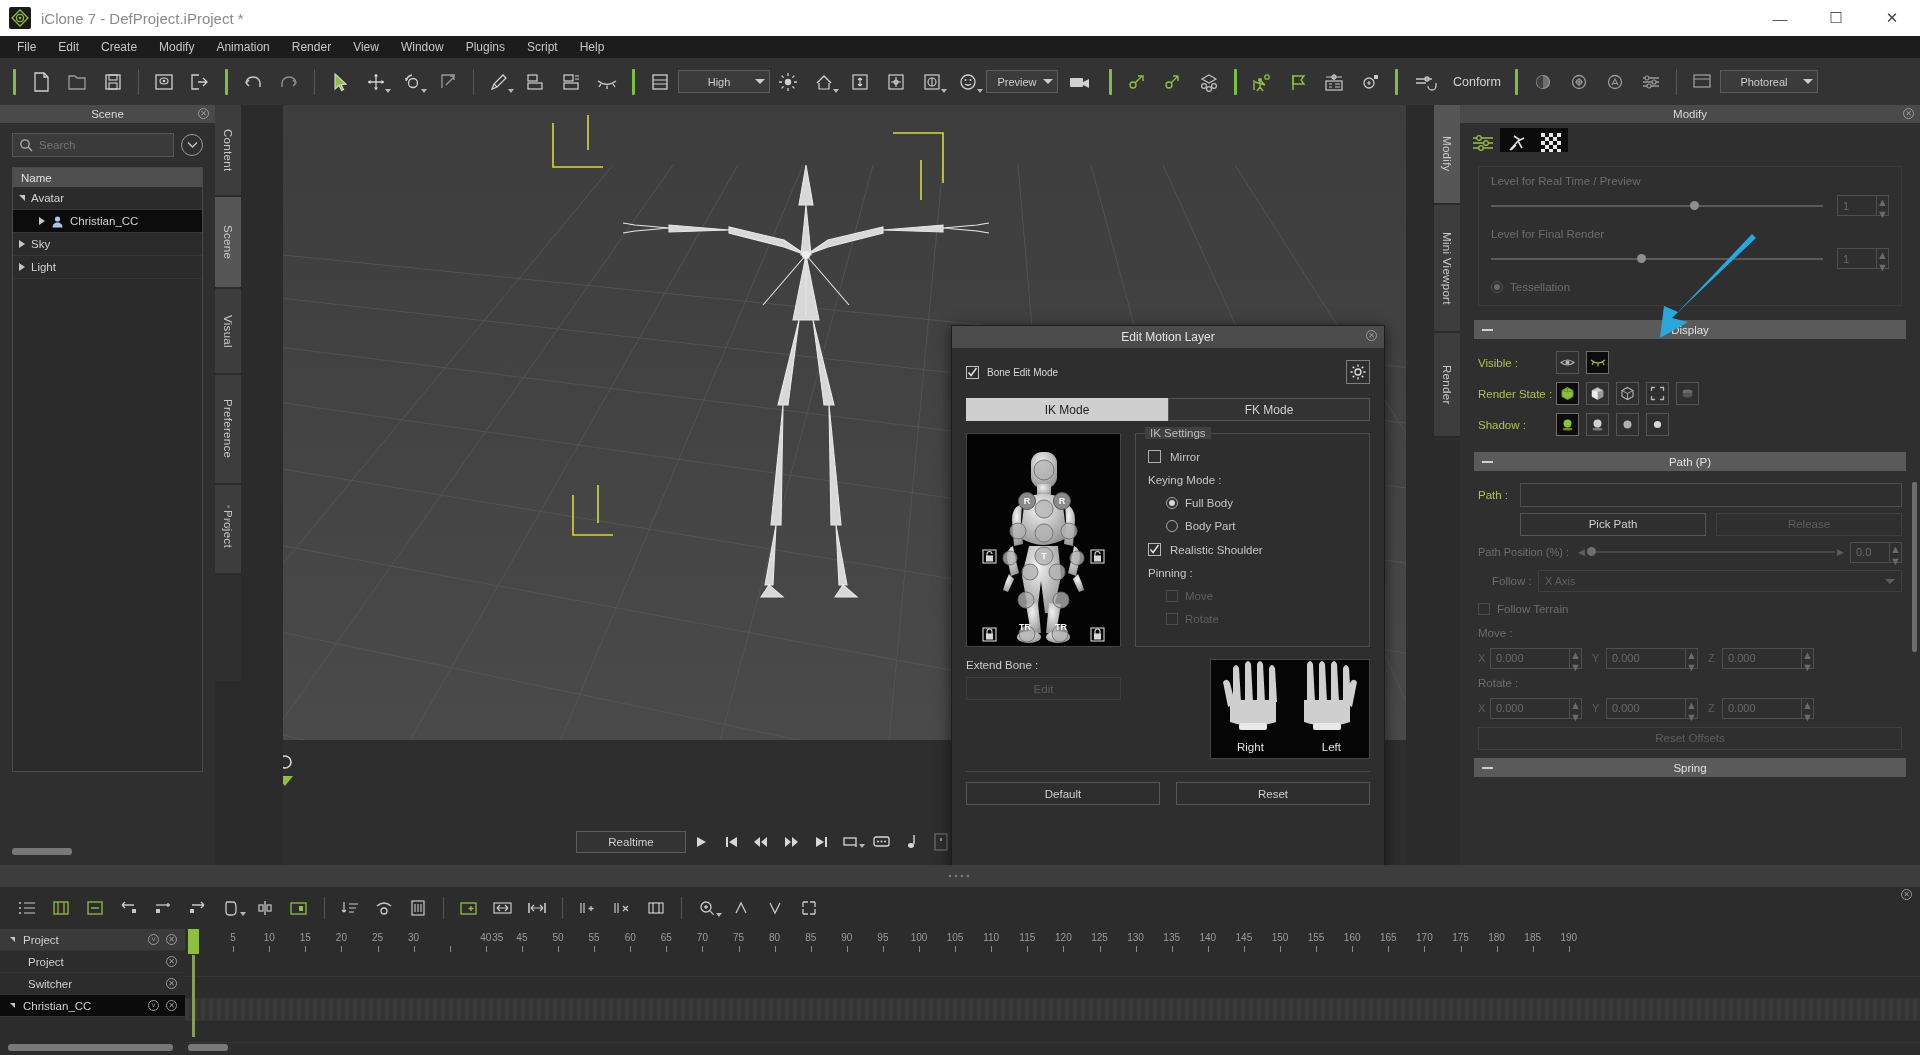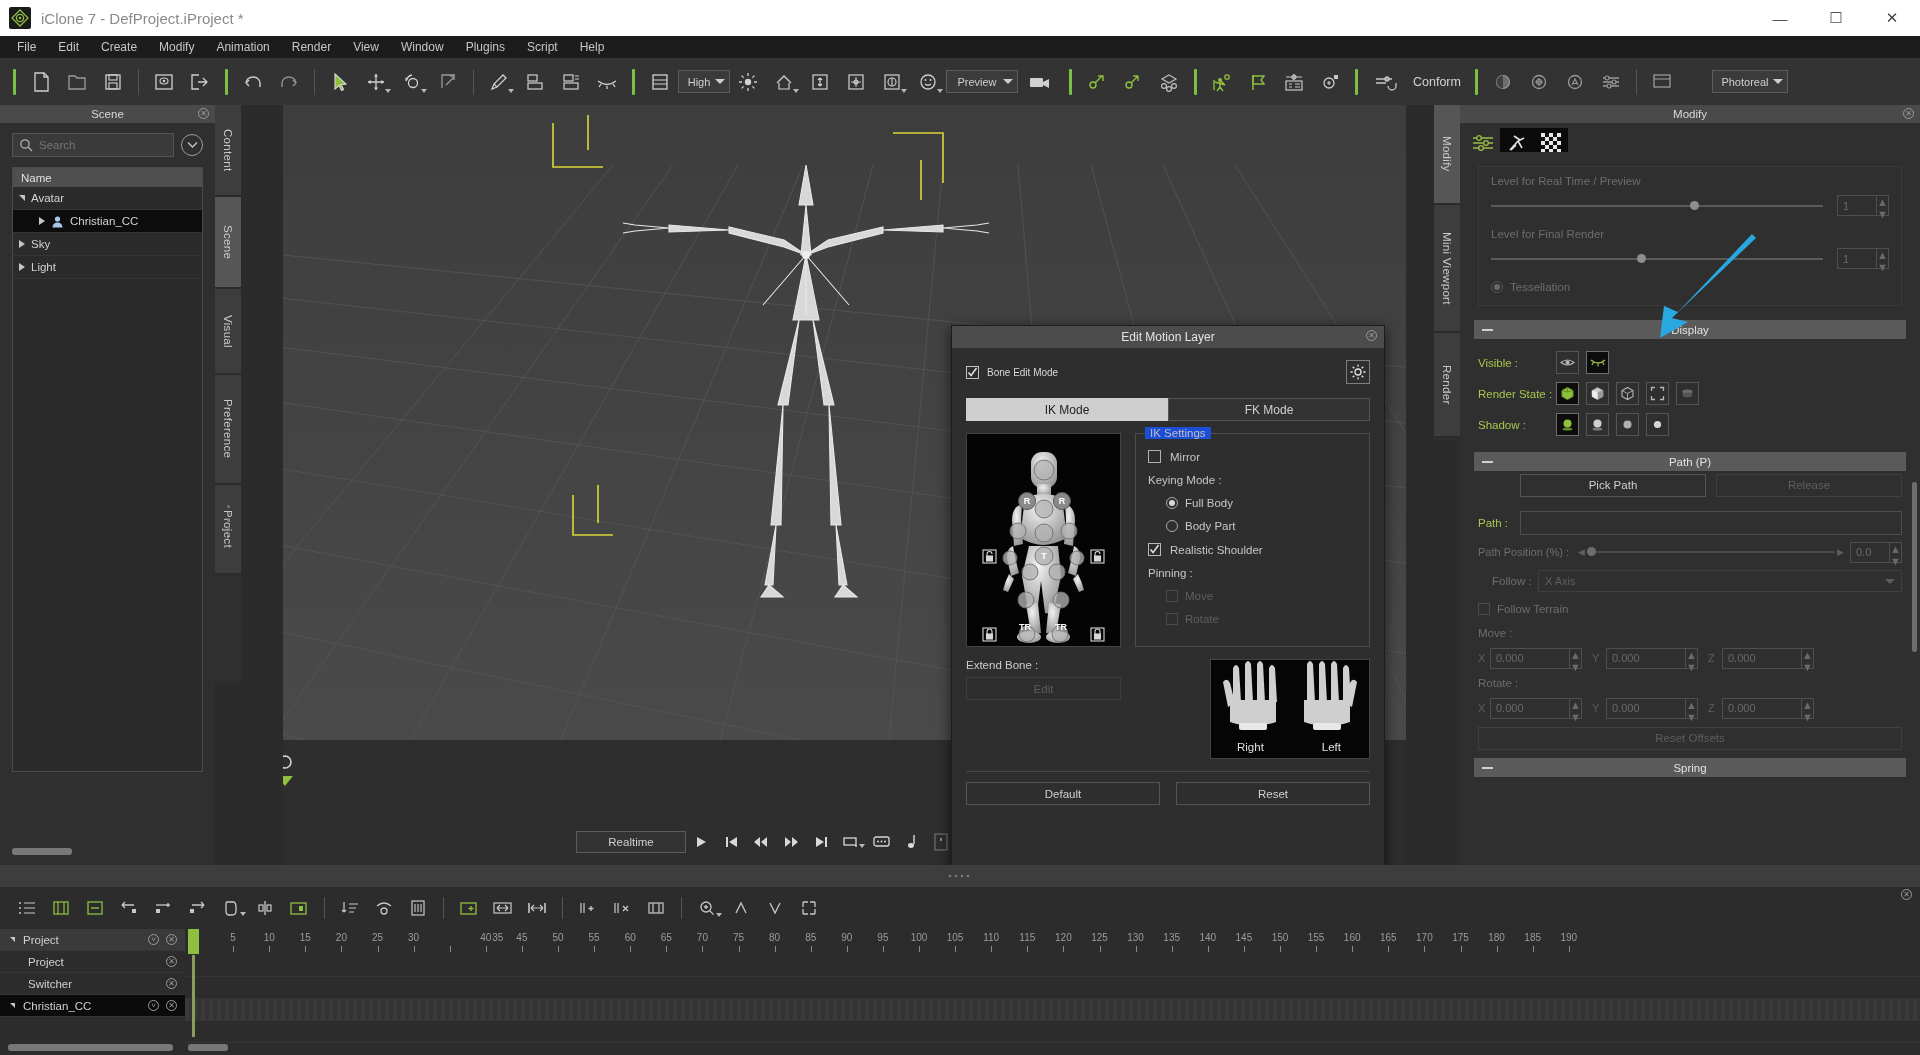"High" .tb-combo { width: 52px -> 92px }
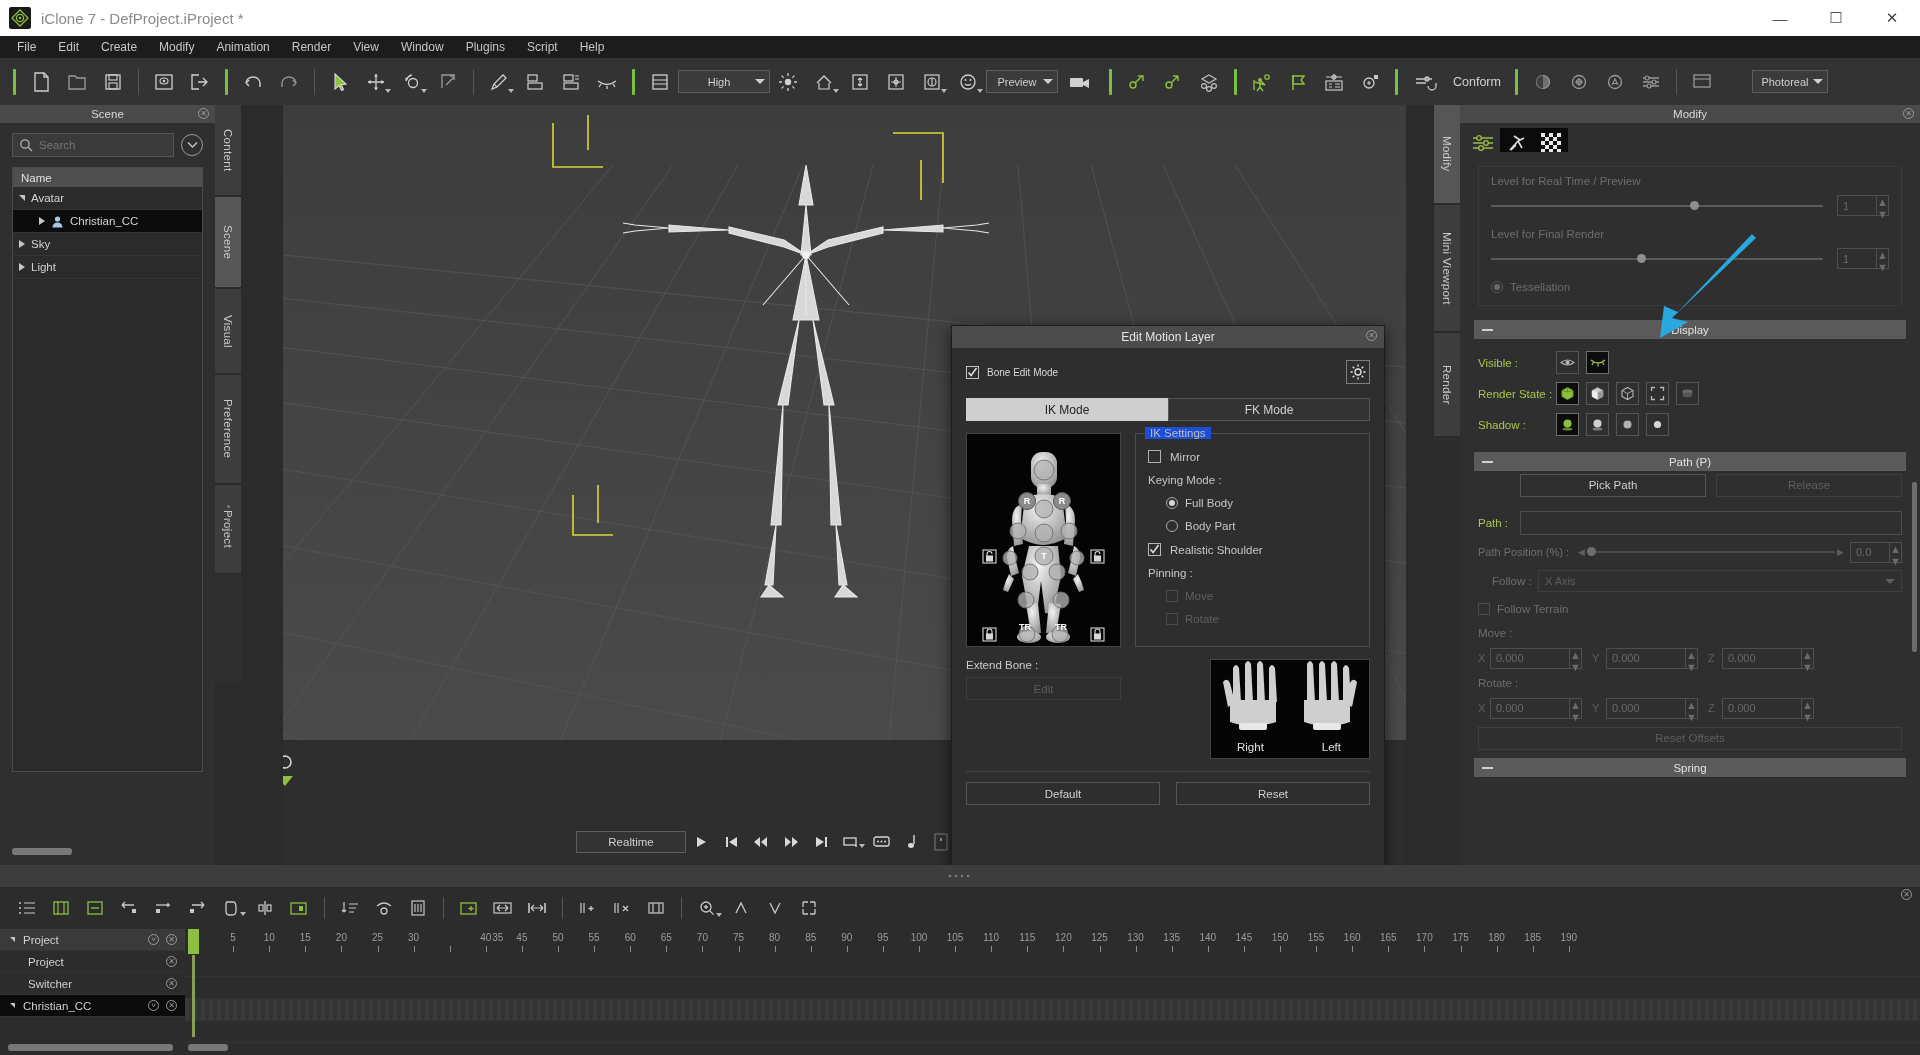"Photoreal" .tb-combo.photoreal { margin-left: 32px -> none; width: 76px -> 98px }
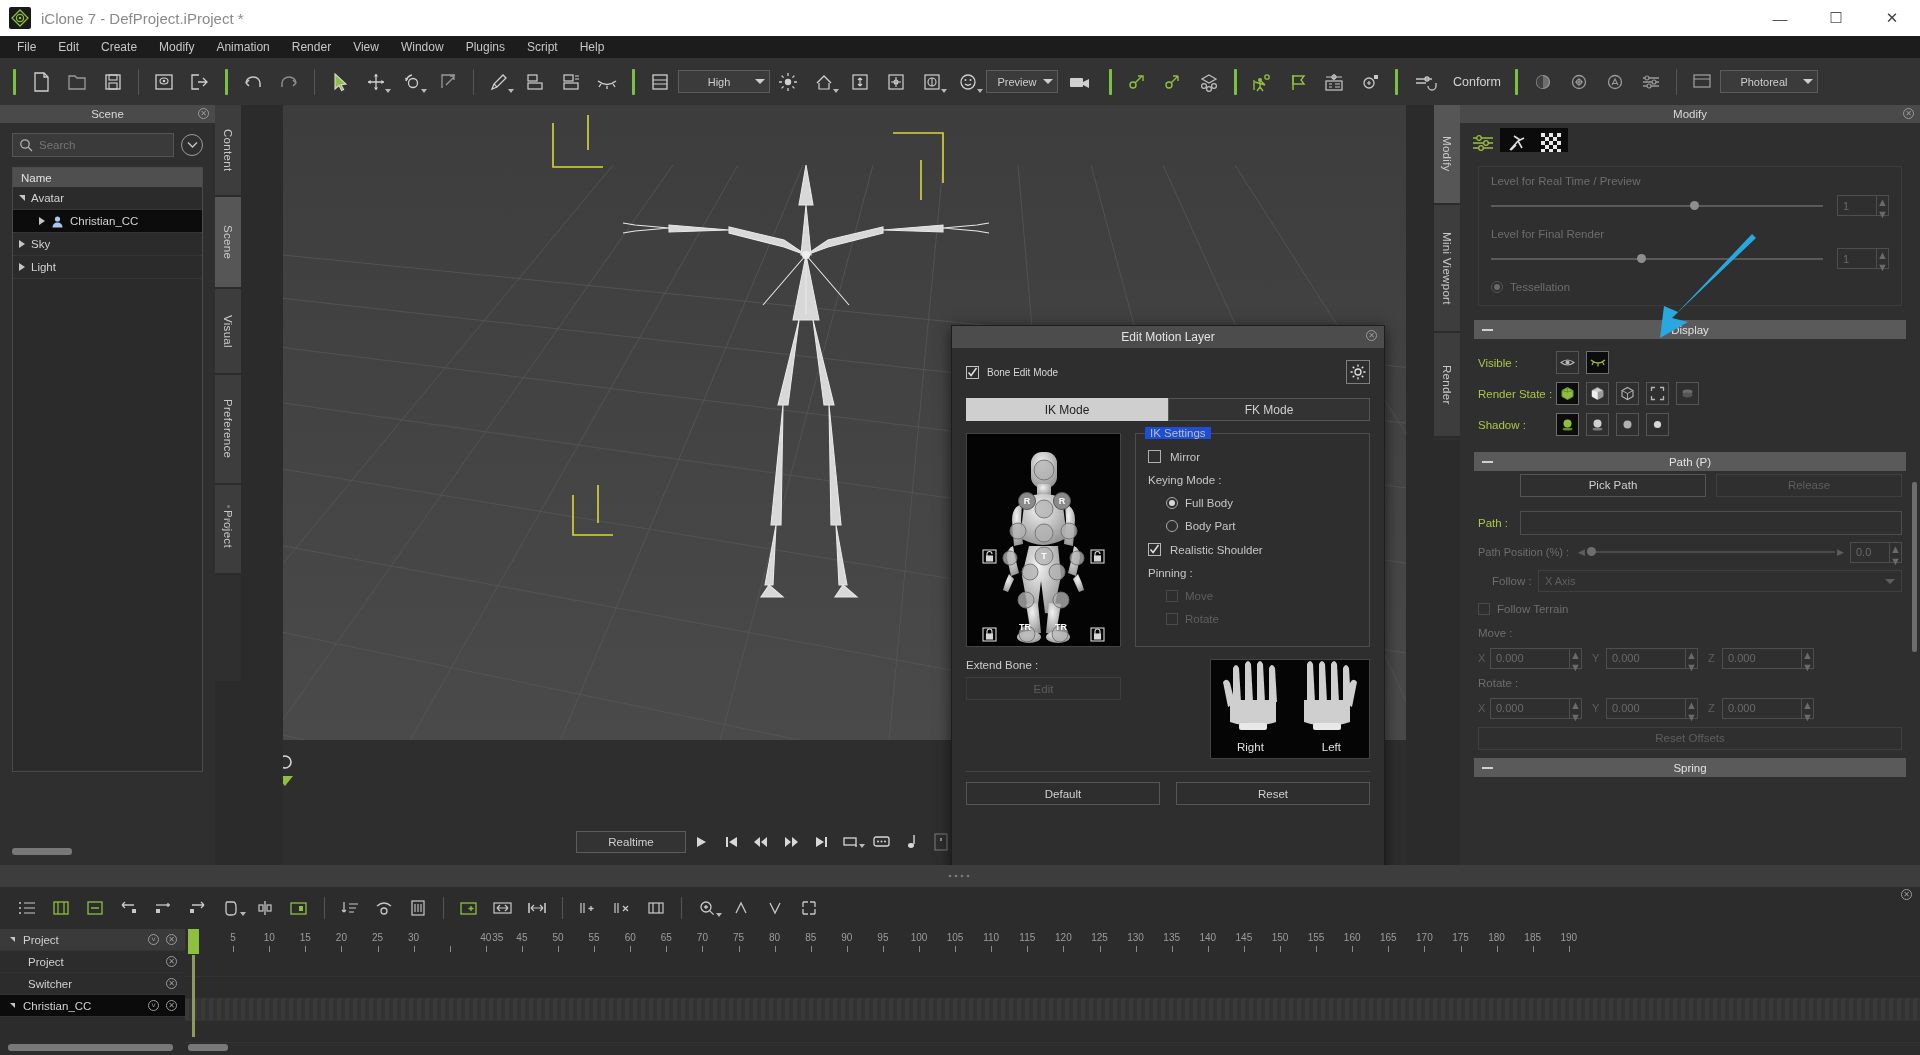"IK Settings" #ik-settings .legend { background: #1d4ed8 -> #404040 }
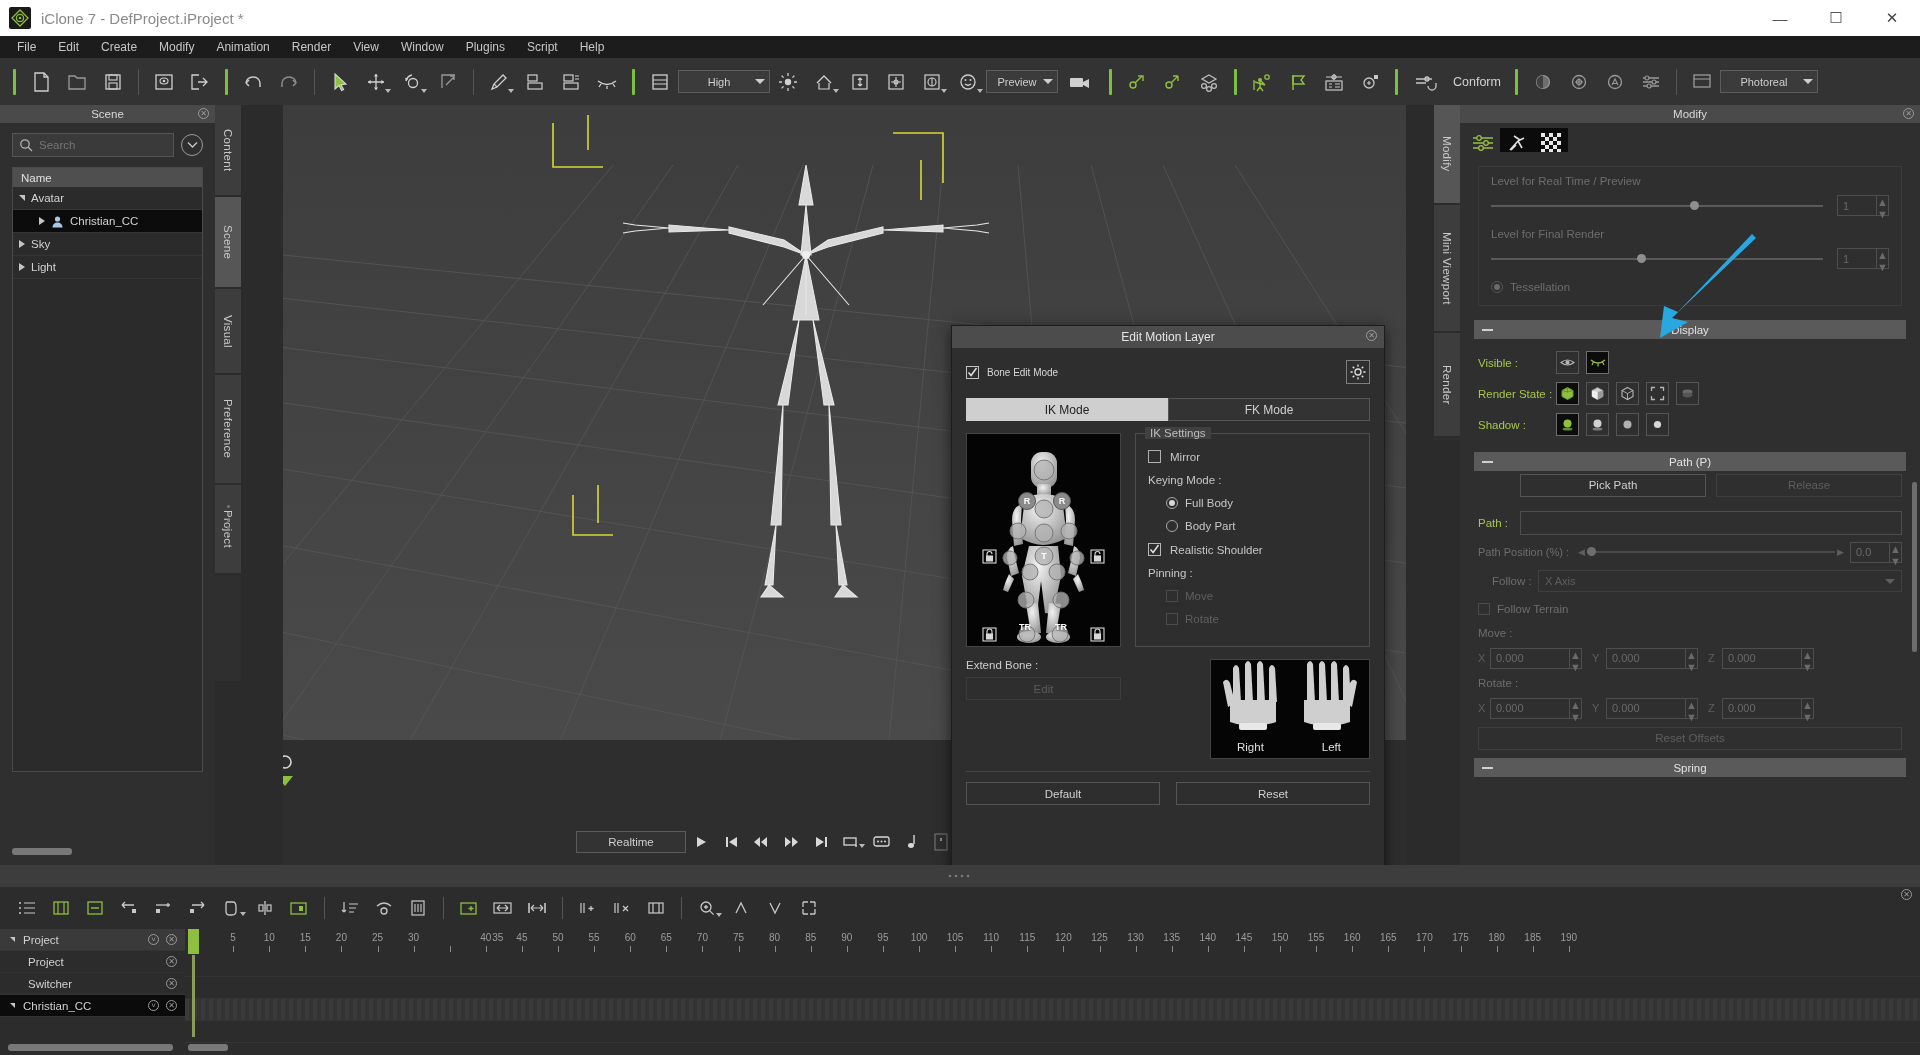"Pick Path" div.row { order: before "Path :" -> after "Path :" }
